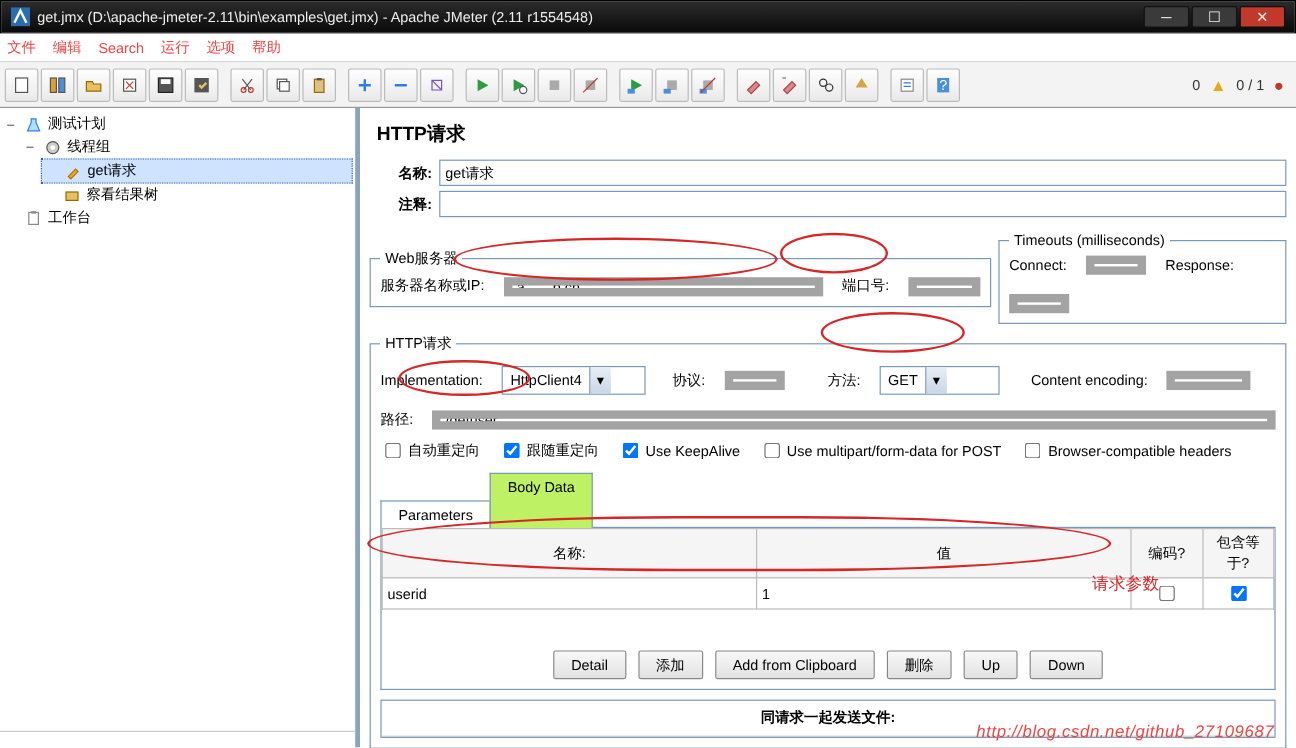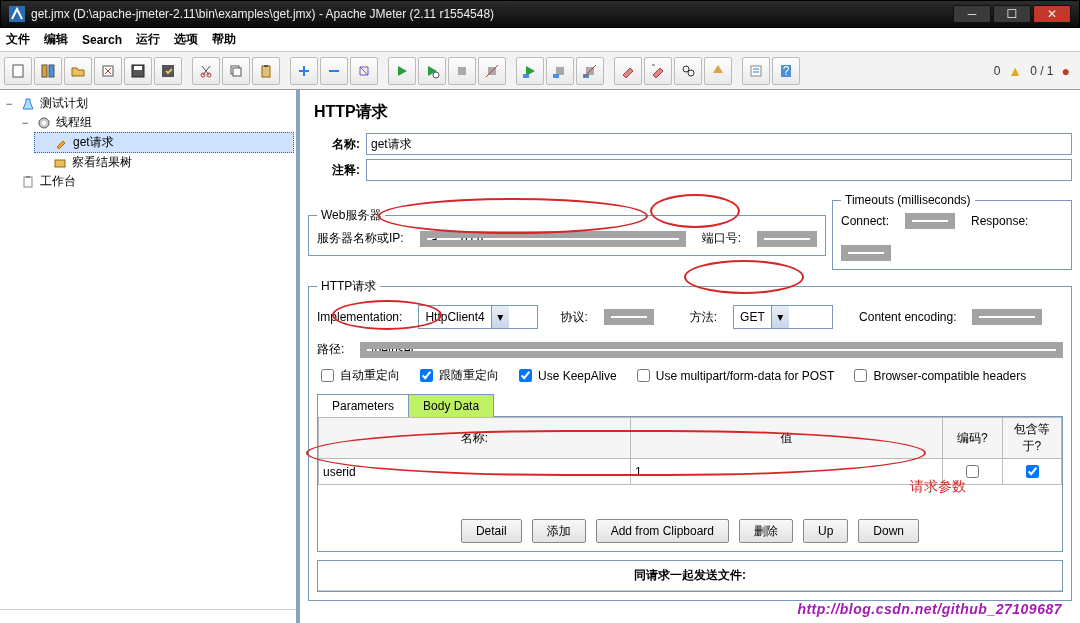"文件" .menubar span { color: #000000 -> #ef4444; font-weight: bold -> none }
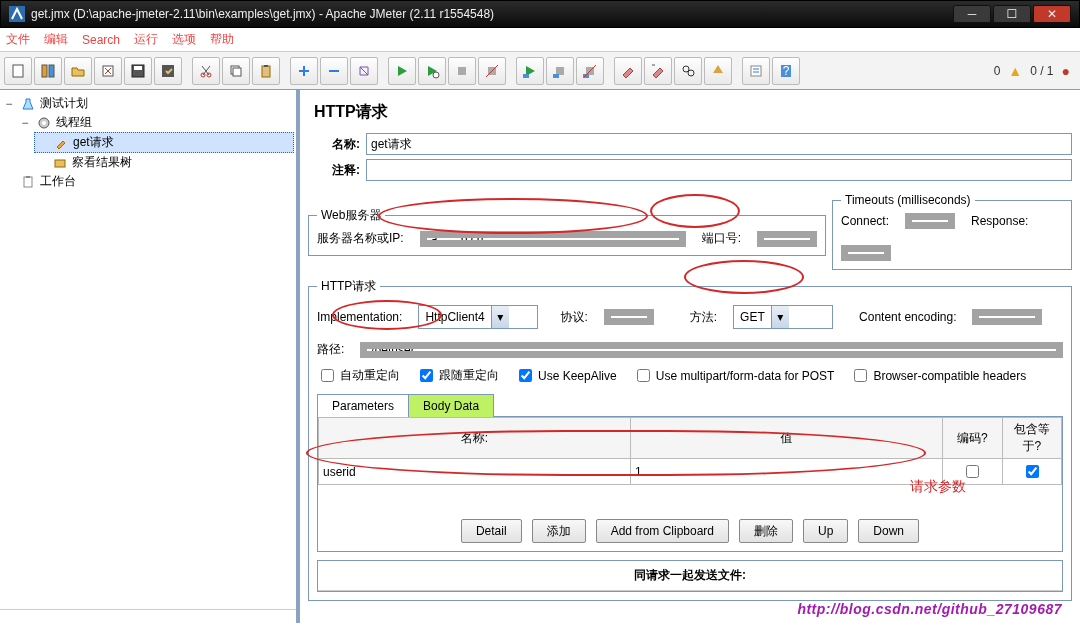"Parameters" .tab.active { margin-top: none -> 23px }
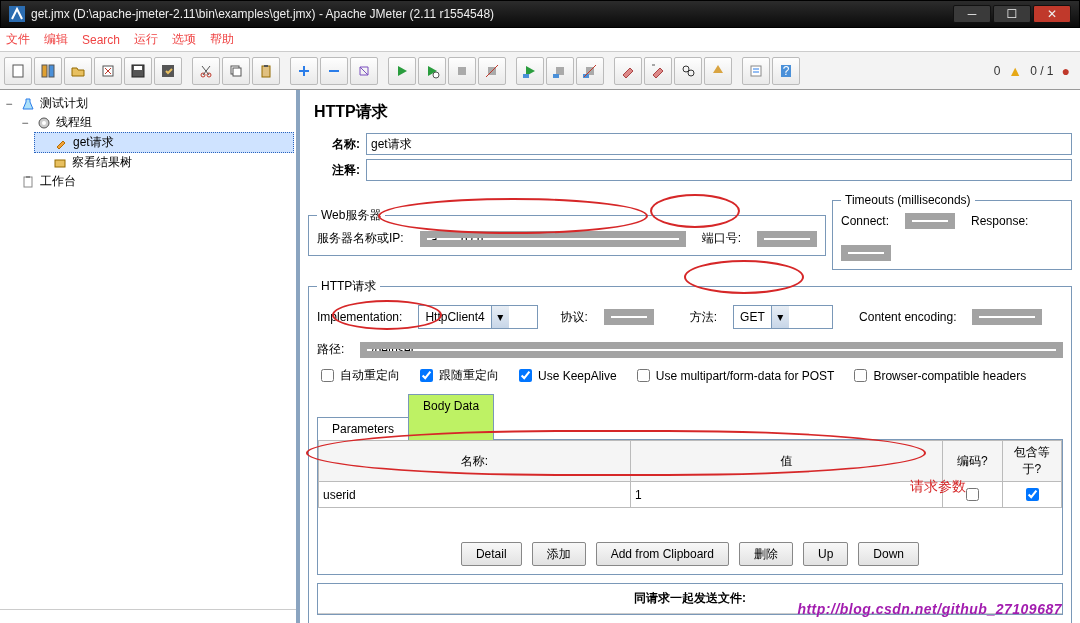"http://blog.csdn.net/github_27109687" .watermark { color: #a21caf -> #ef4444; font-weight: bold -> none }
